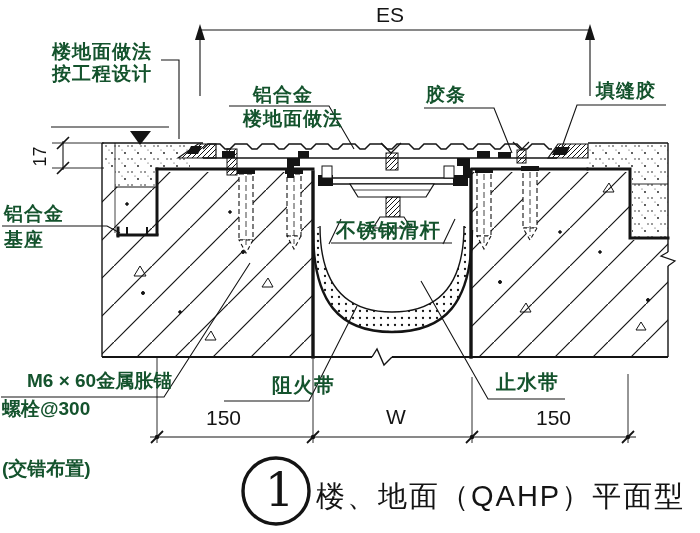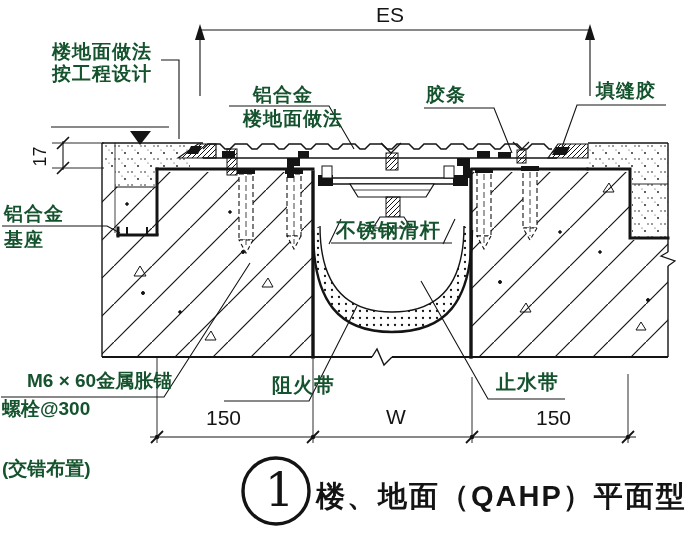"楼、地面（QAHP）平面型" .title-txt { font-weight: 700 -> 400 }
